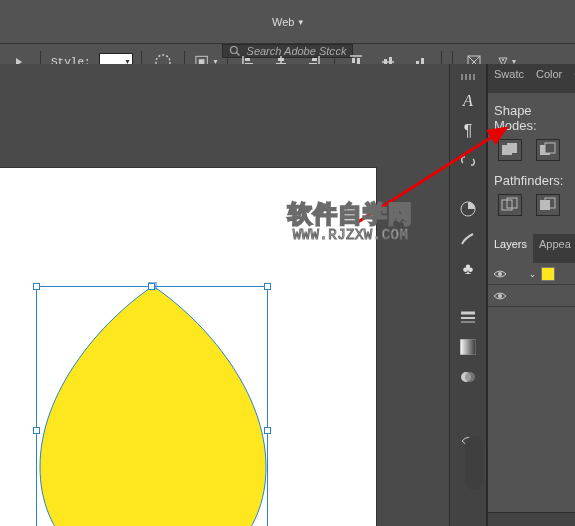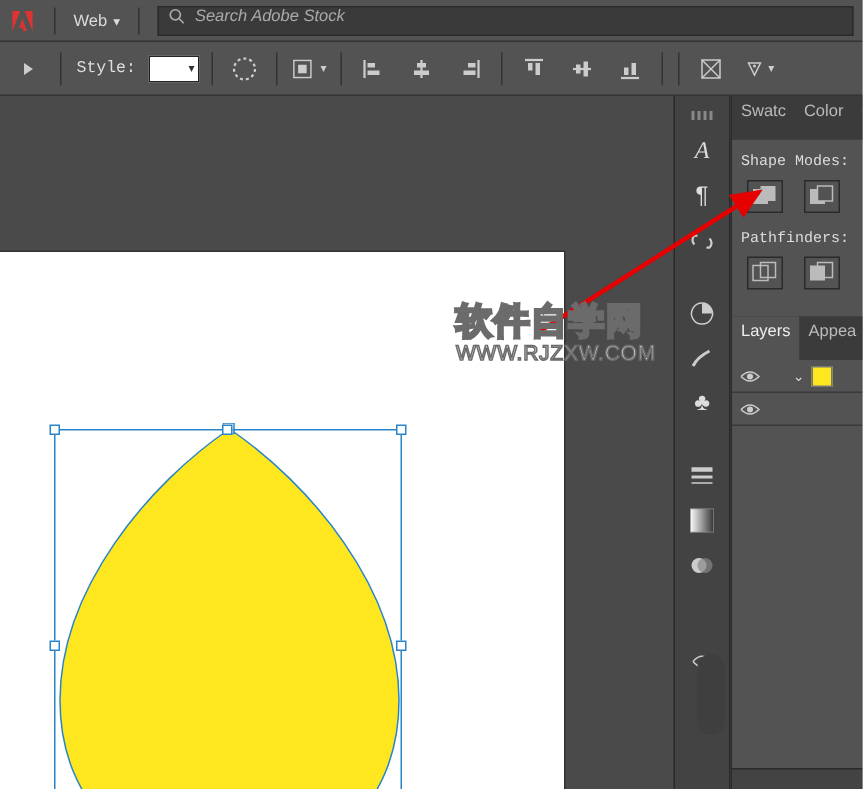"Web" .menubar { flex-direction: none -> column; height: 28px -> 44px }
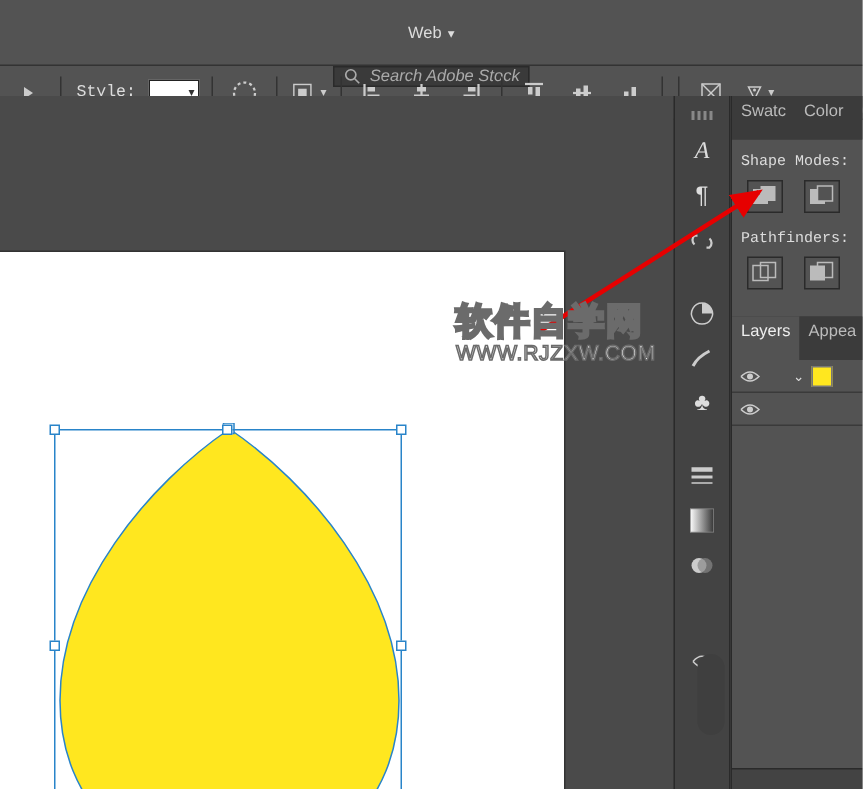"Shape Modes:" .pf-label { font-family: Liberation Mono, monospace -> none; font-size: 10px -> 13px }
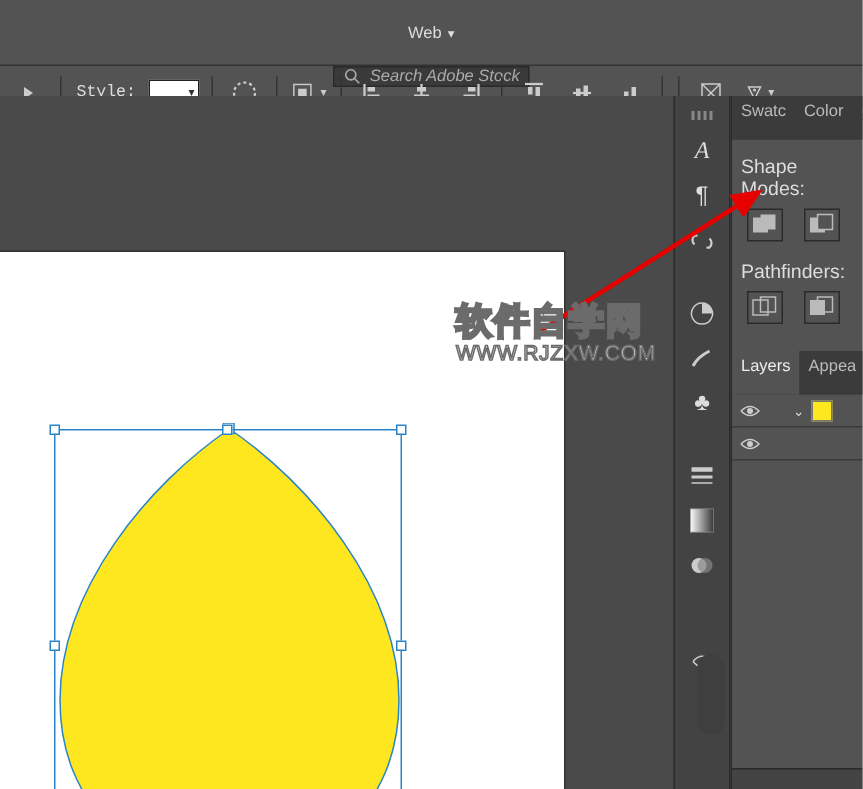"软件自学网" .watermark { font-family: Liberation Sans, sans-serif -> Liberation Mono, monospace; left: 304px -> 288px; text-align: left -> center }
